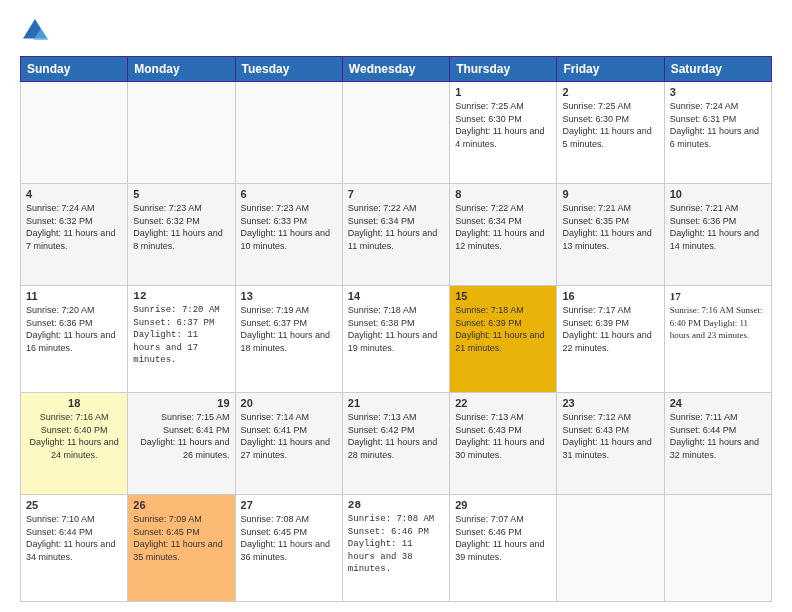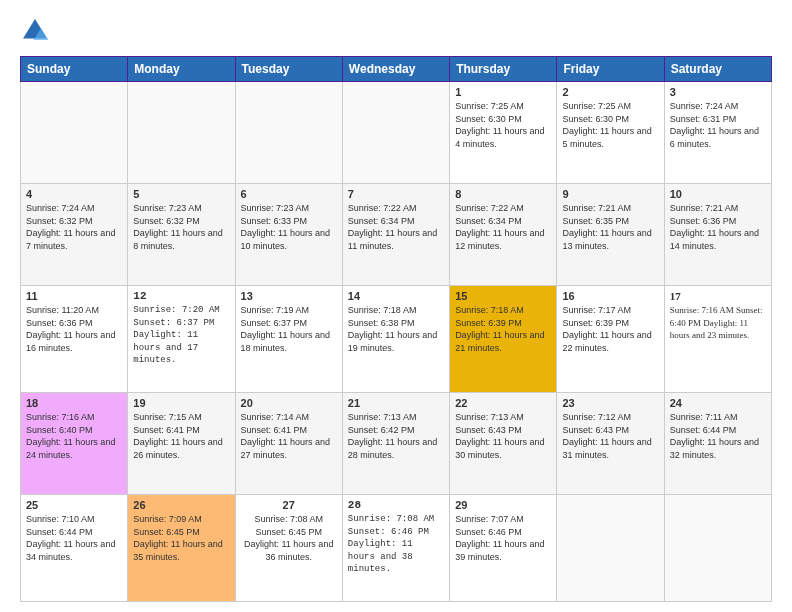"Sunrise: 11:20 AM Sunset: 6:36" div.day-info { text: 11:20 -> 7:20 }
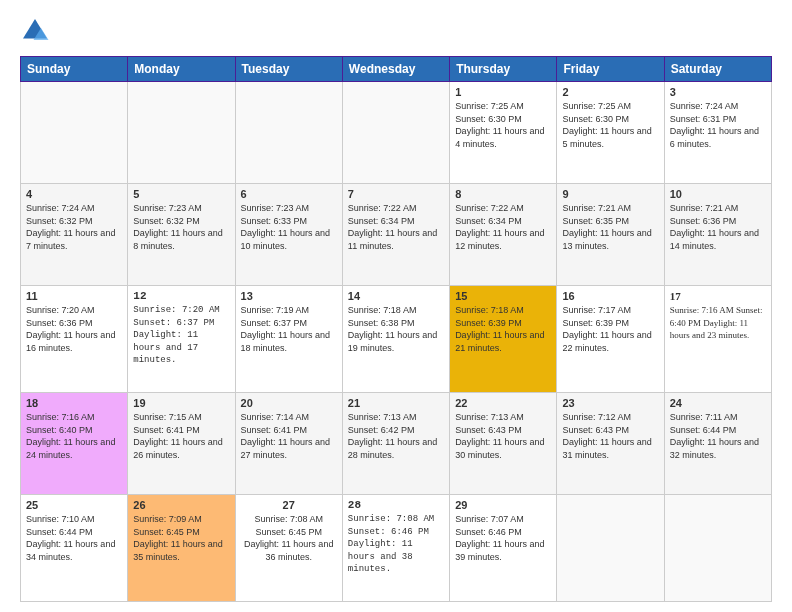"18" td { background: #f0abfc -> #fef9c3; text-align: none -> center }
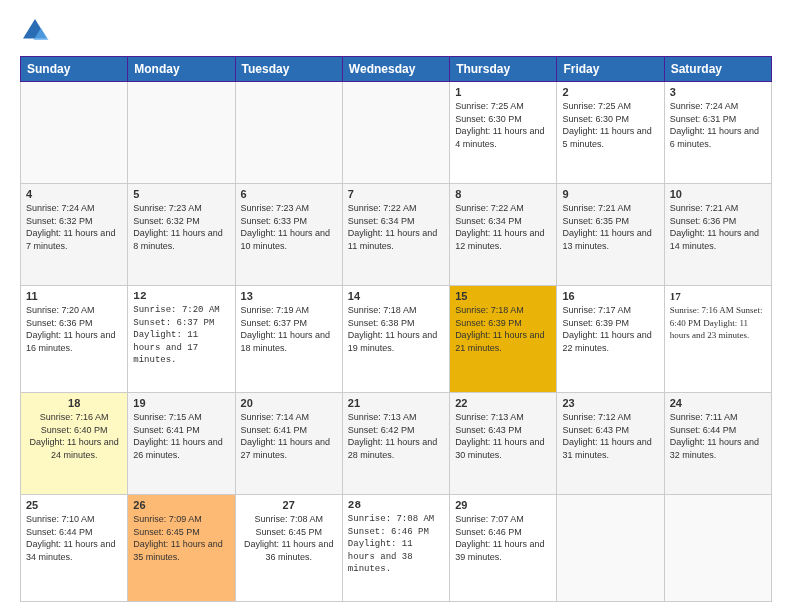"19" td { text-align: none -> right }
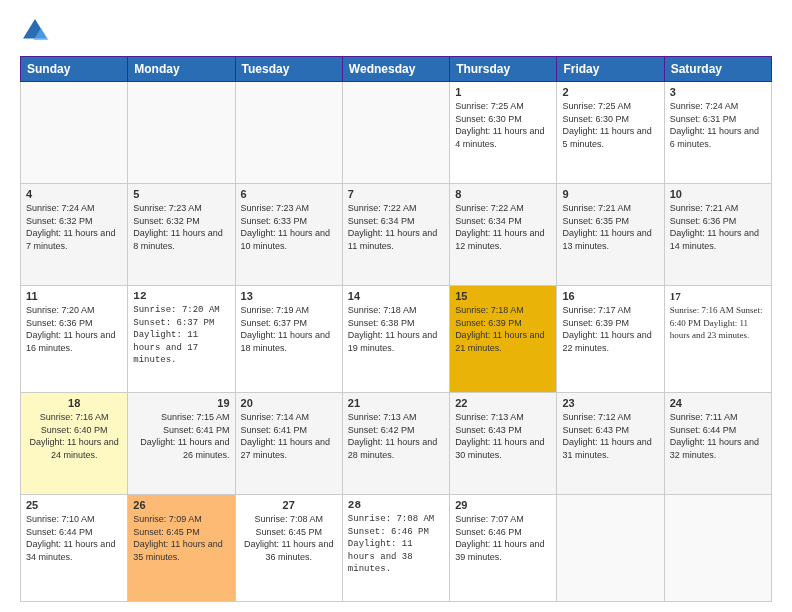"27" td { text-align: center -> none }
